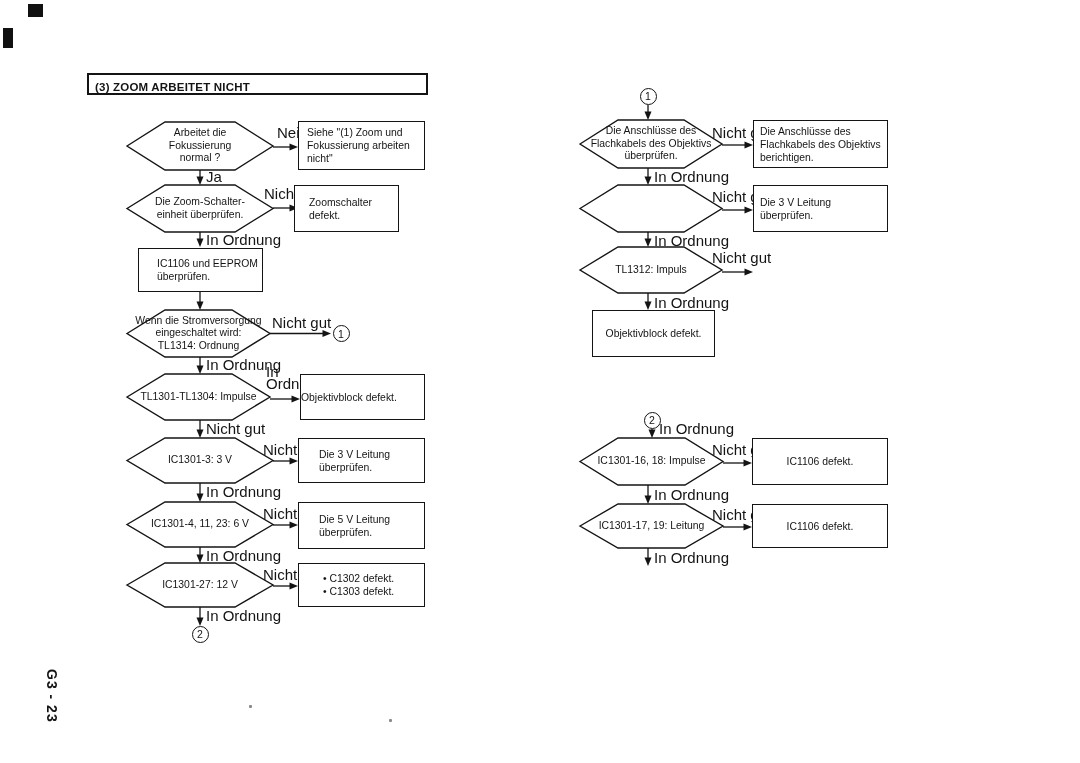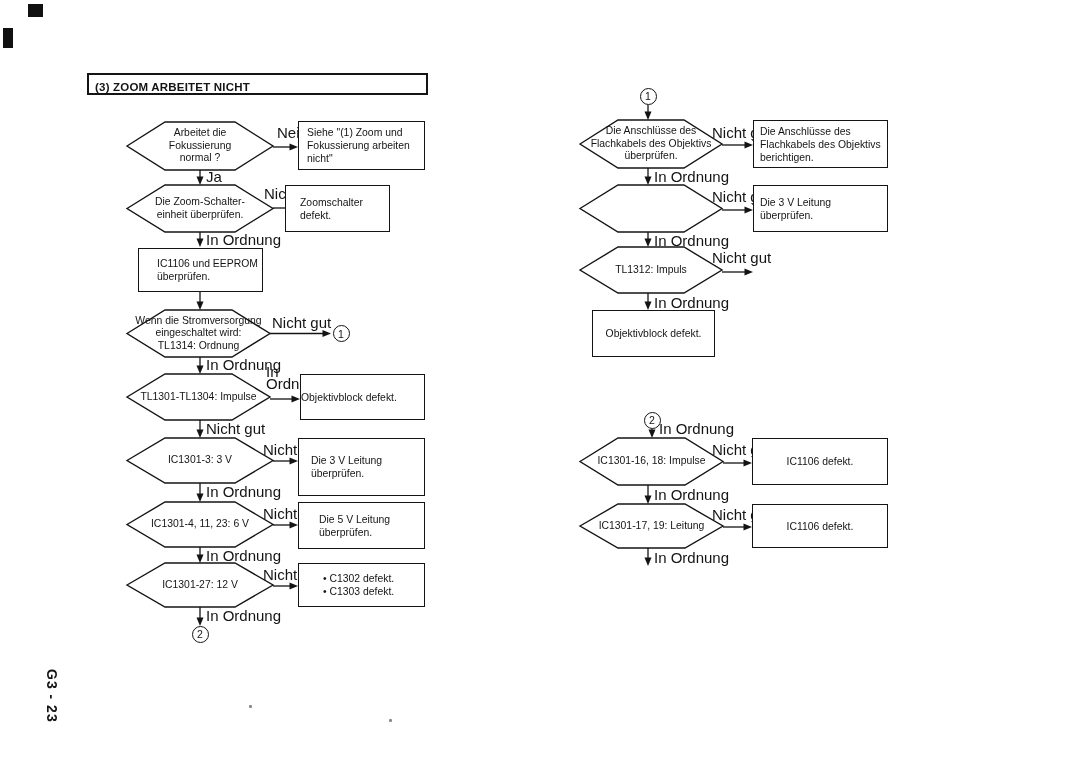"Zoomschalter defekt." div.fbox { left: 285px -> 294px }
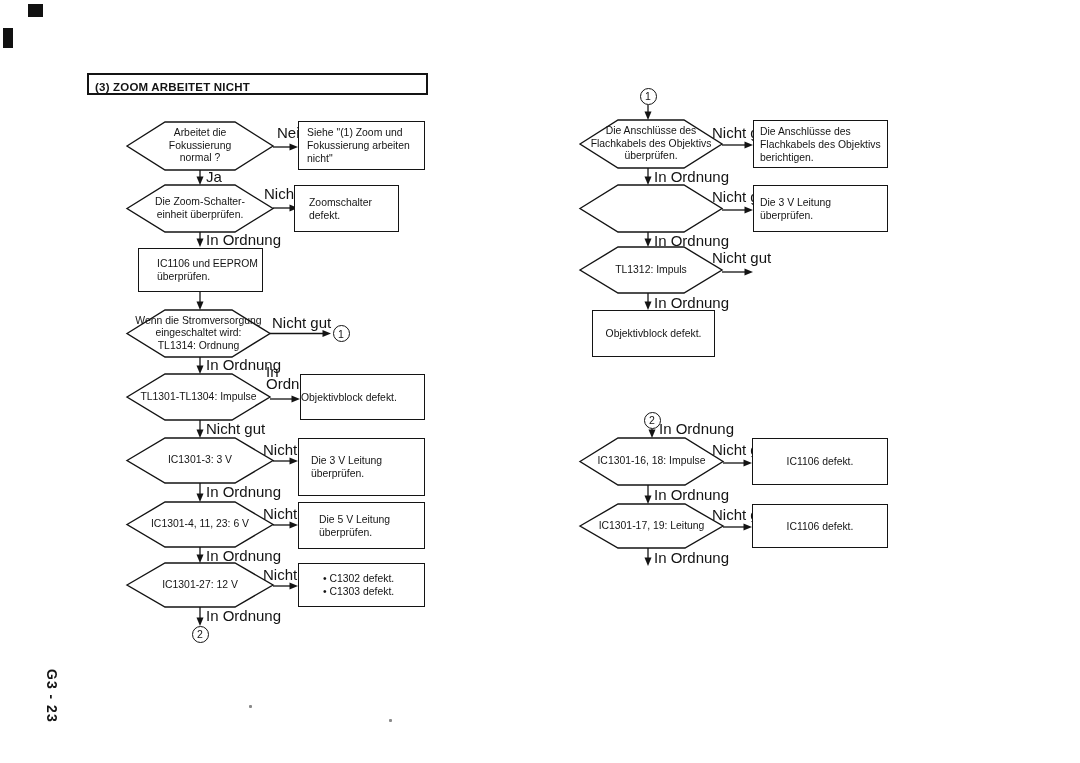"Die 3 V Leitung" div.fbox { height: 58px -> 45px; padding-left: 12px -> 20px }
